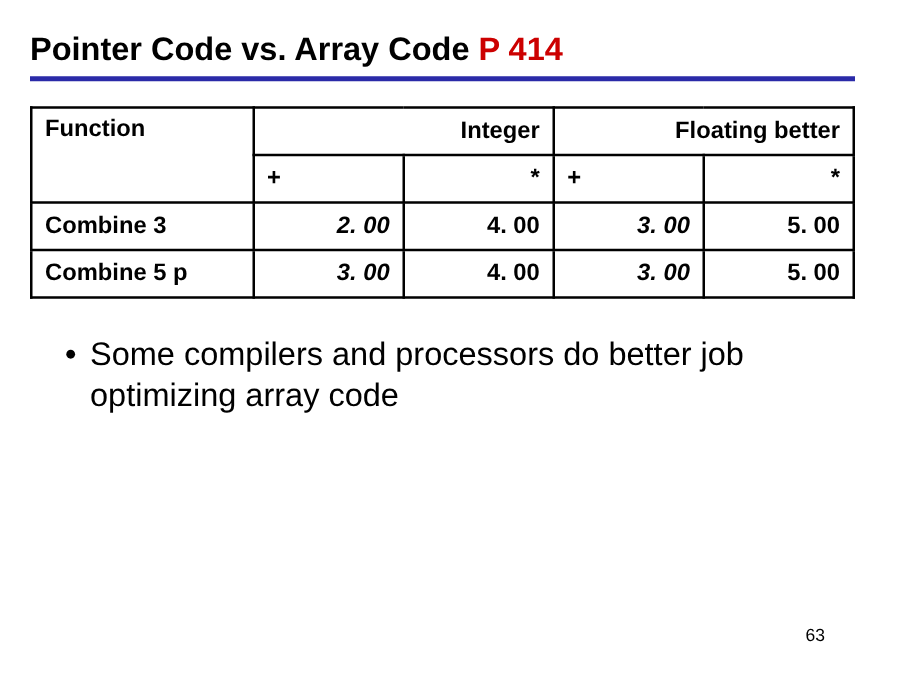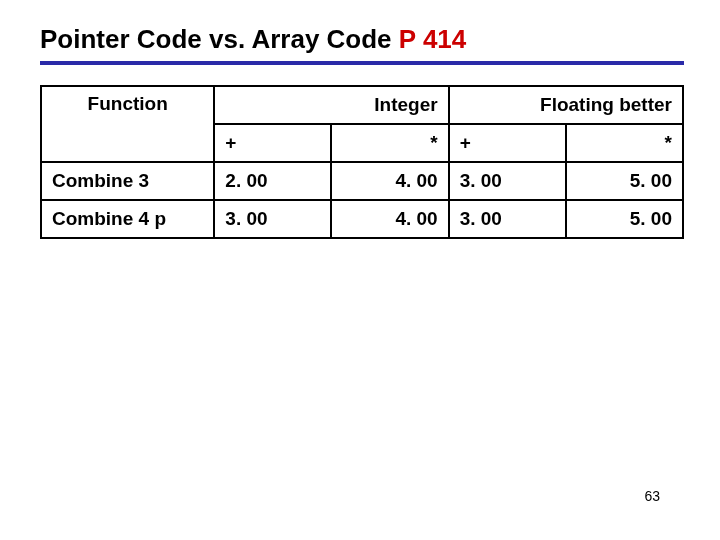"Pointer Code vs. Array Code" .slide { padding: 24px 36px 0 40px -> 24px 36px 0 24px }
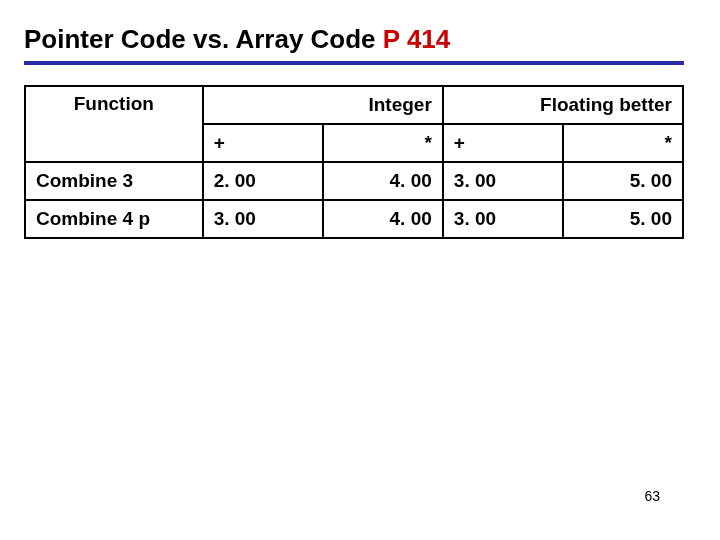"Function" th.empty-corner { text-align: center -> left }
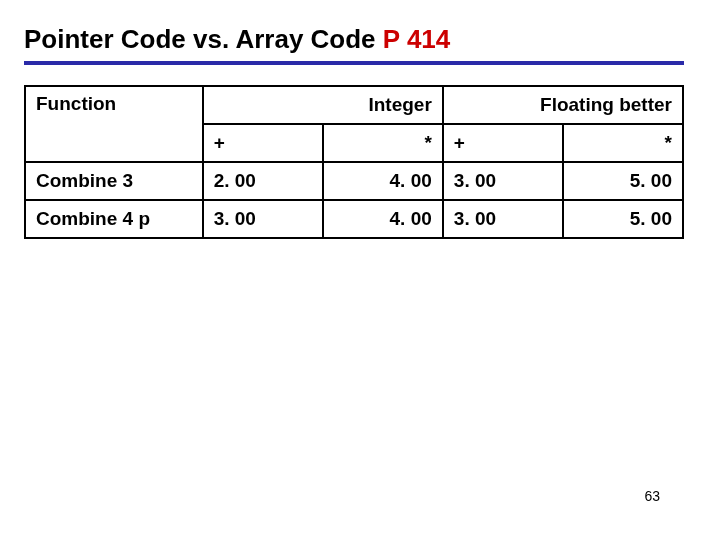"2. 00" td.num-left { font-style: none -> italic; text-align: left -> right }
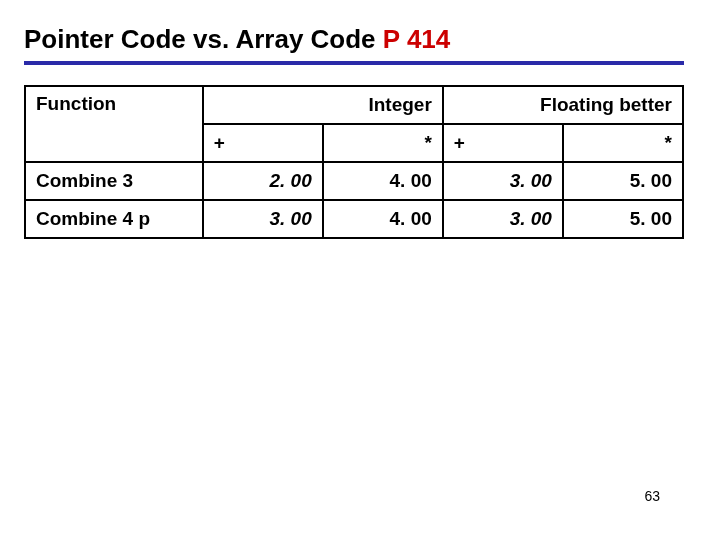"Combine 4 p" td.fn-name { text: 4 -> 5 }
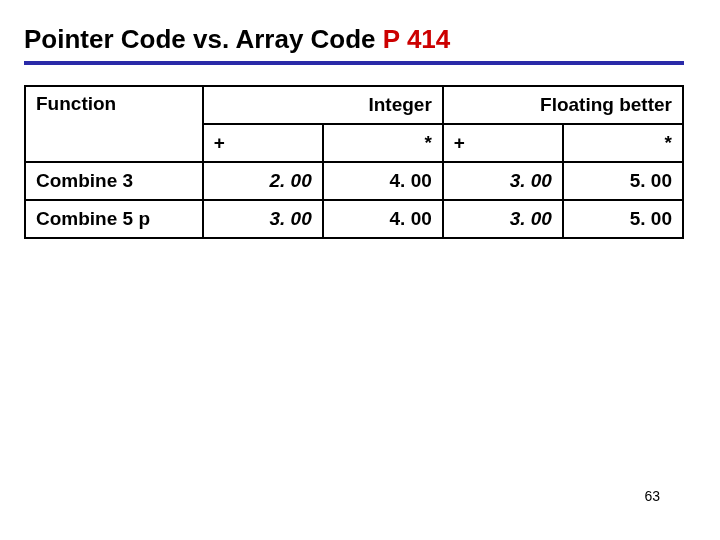"• Some compilers and processors" div.bullets { html: none -> <div> <div> <span>•</span><span>Some compilers and processors do better job optimizing array code</span> </div> </div> }
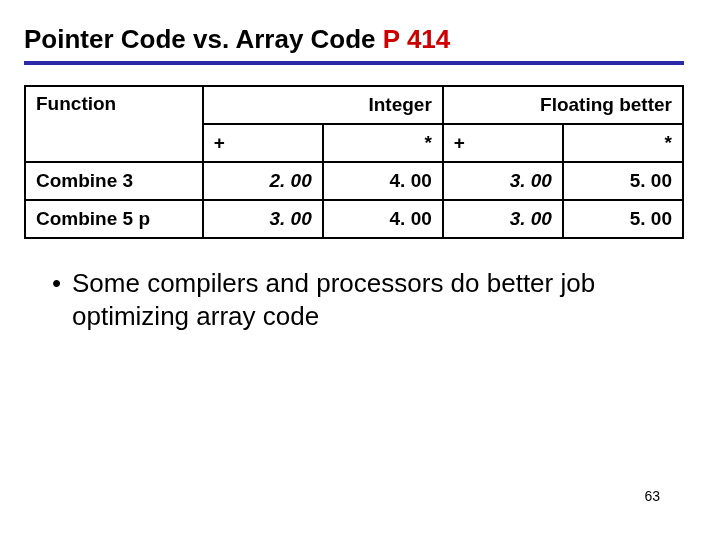"63" .pagenum { bottom: 36px -> 24px }
